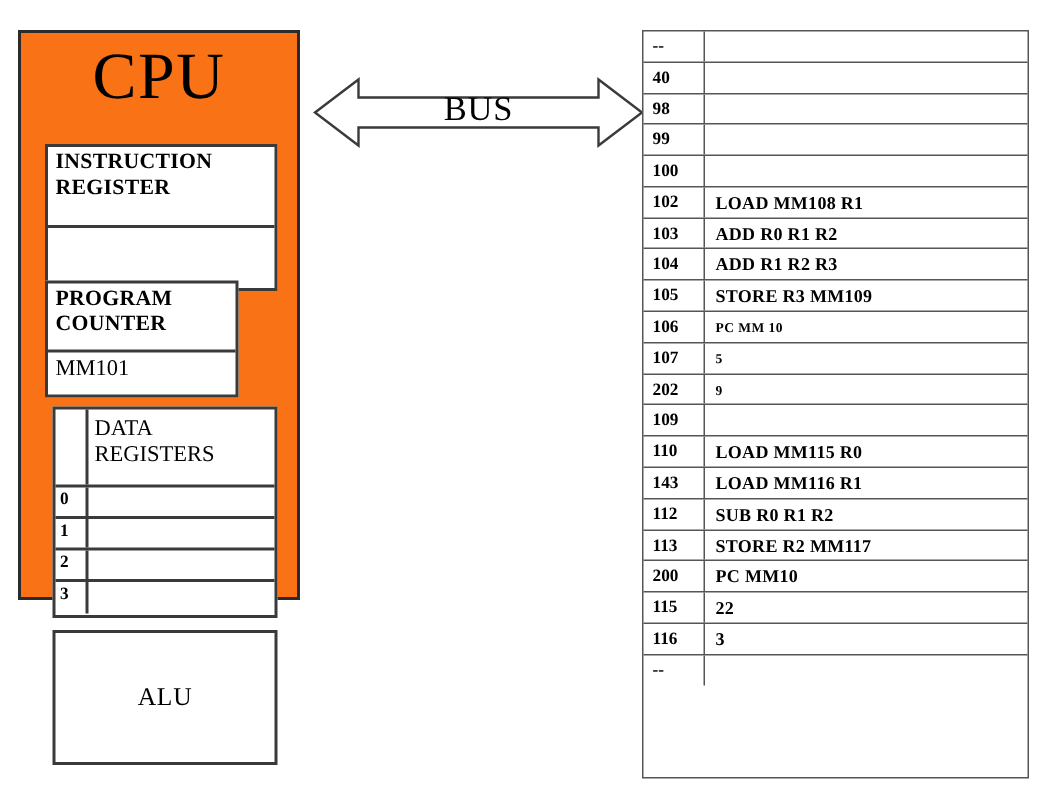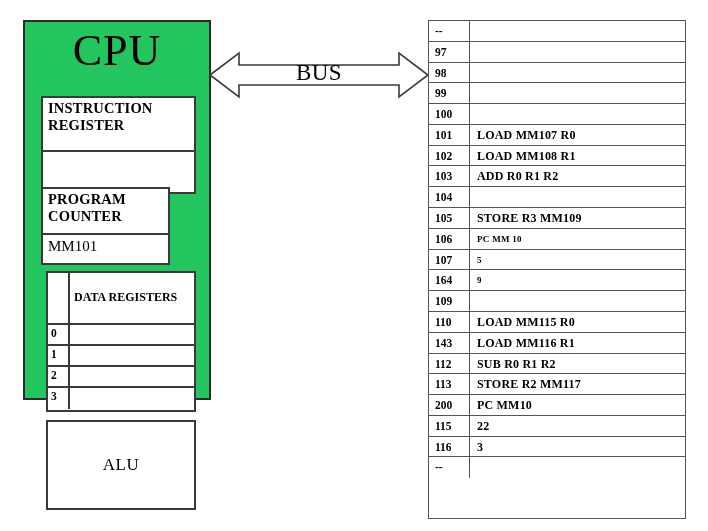"CPU" #cpu-box { background: #22c55e -> #f97316; left: 23px -> 12px }
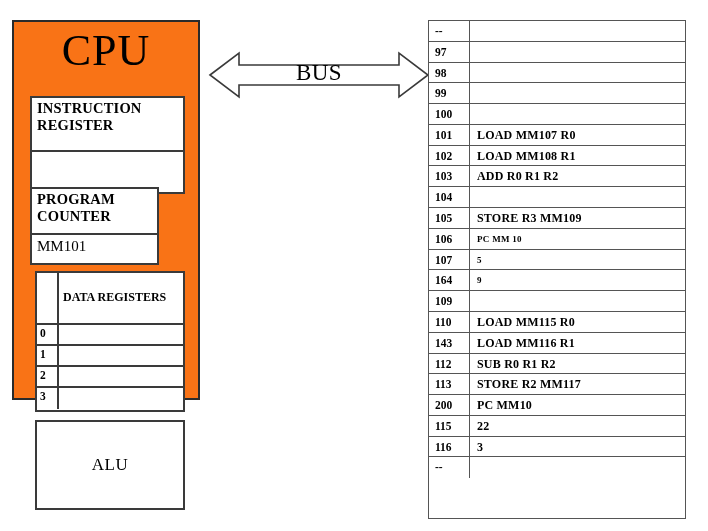"97" div.mem-addr { text: 97 -> 40 }
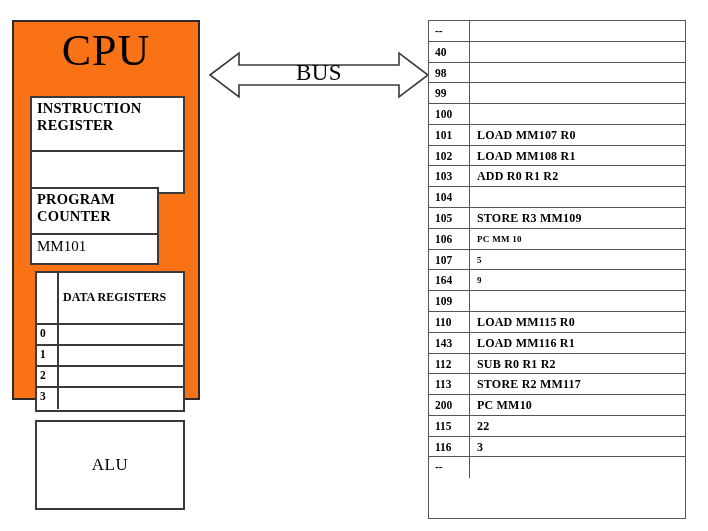"101" div.mem-row { html: <div> <div>101</div> <div>LOAD MM107 R0</div> </div> -> none }
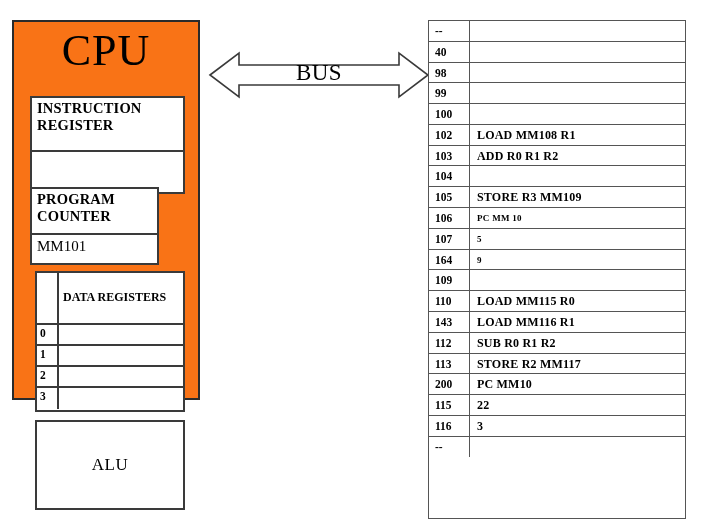"ADD R1 R2 R3" div.mem-val { html: none -> <div>ADD R1 R2 R3</div> }
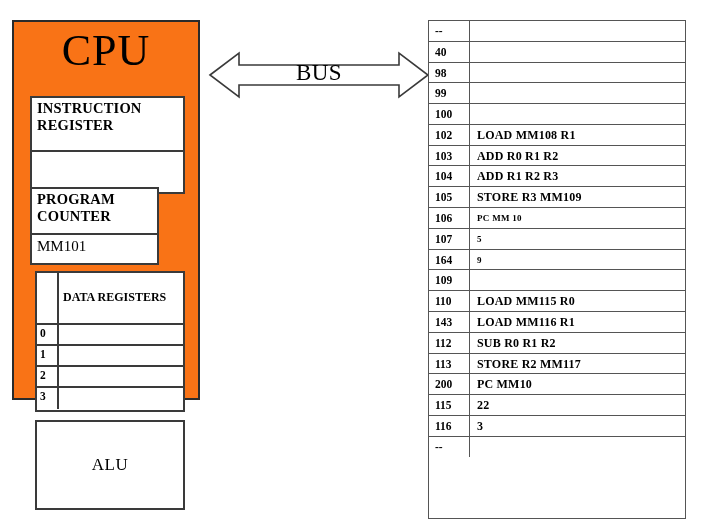"164" div.mem-addr { text: 164 -> 202 }
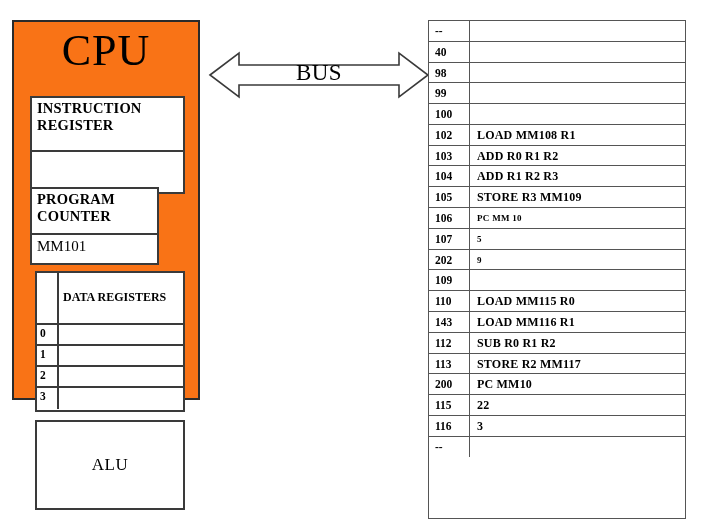"DATA REGISTERS" #dr-header .dr-val { font-size: 12px -> 15px; font-weight: bold -> normal; padding-top: 16px -> 5px }
